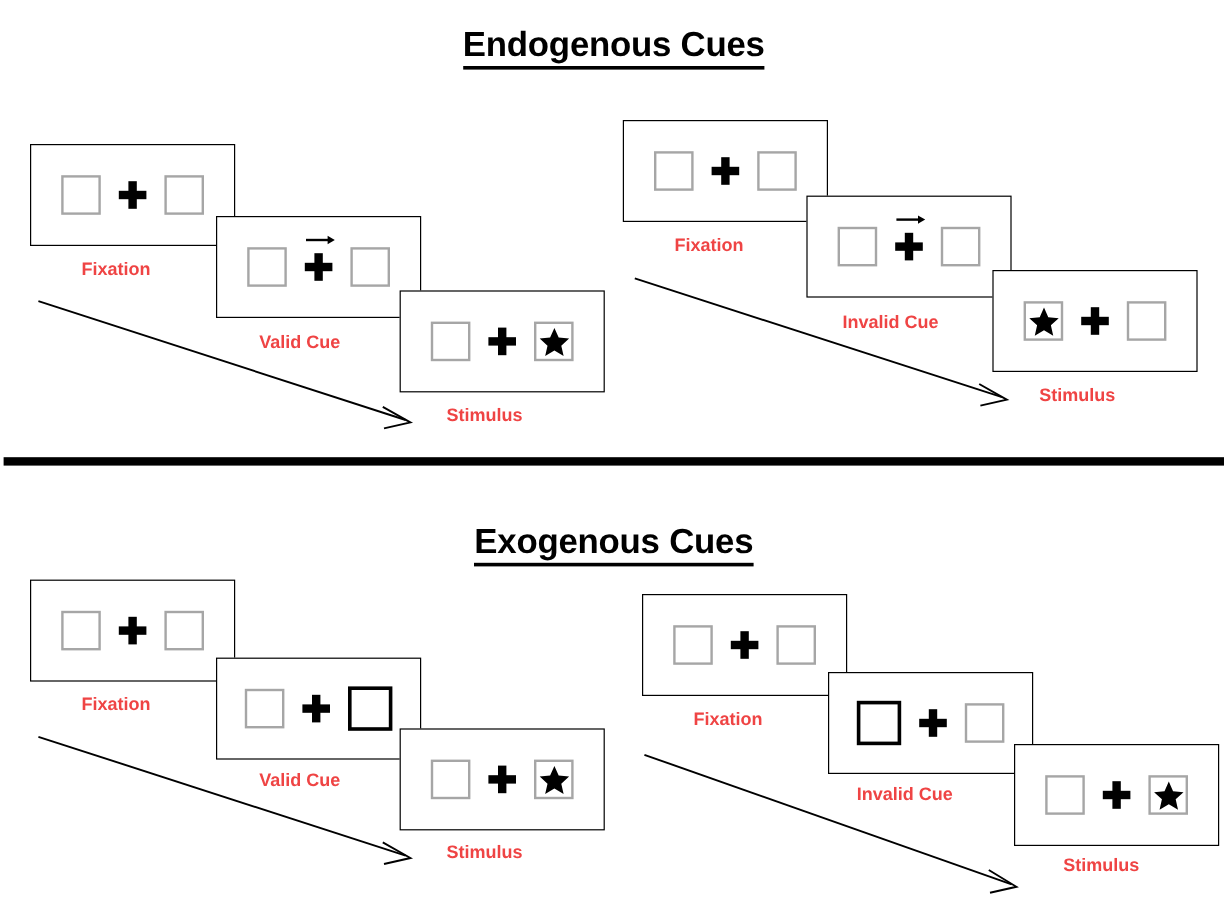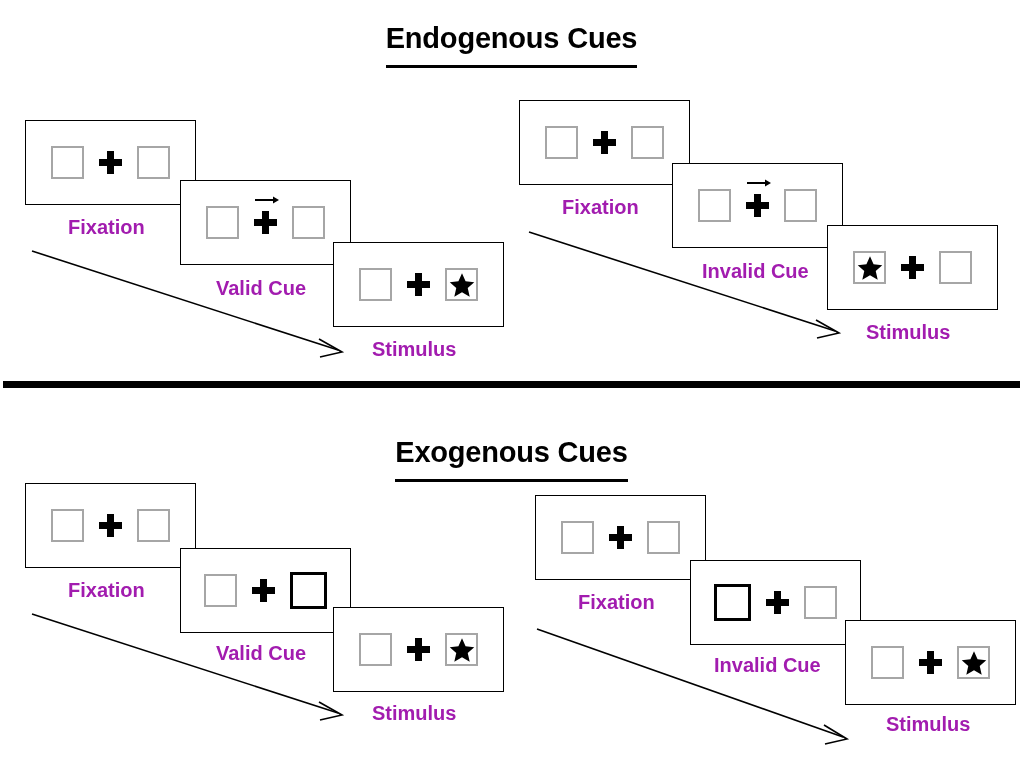"Endogenous Cues" .section-title span { padding-bottom: 12px -> 2px }
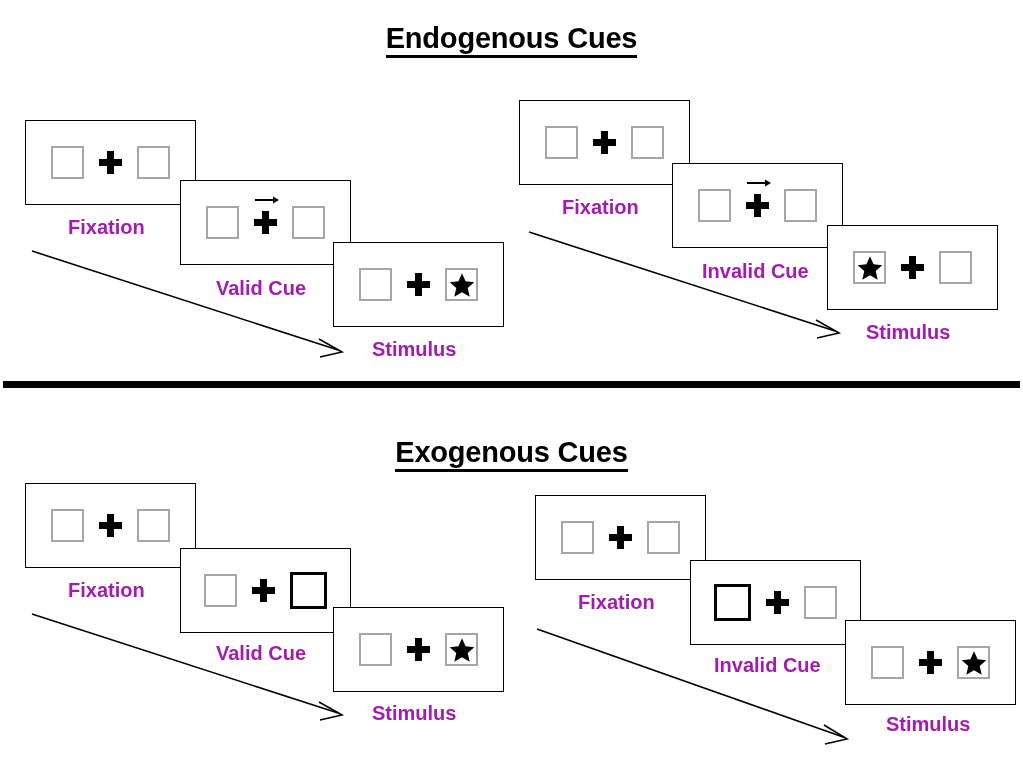"Fixation" .panel-label { color: #a21caf -> #ef4444; font-size: 20px -> 15px }
